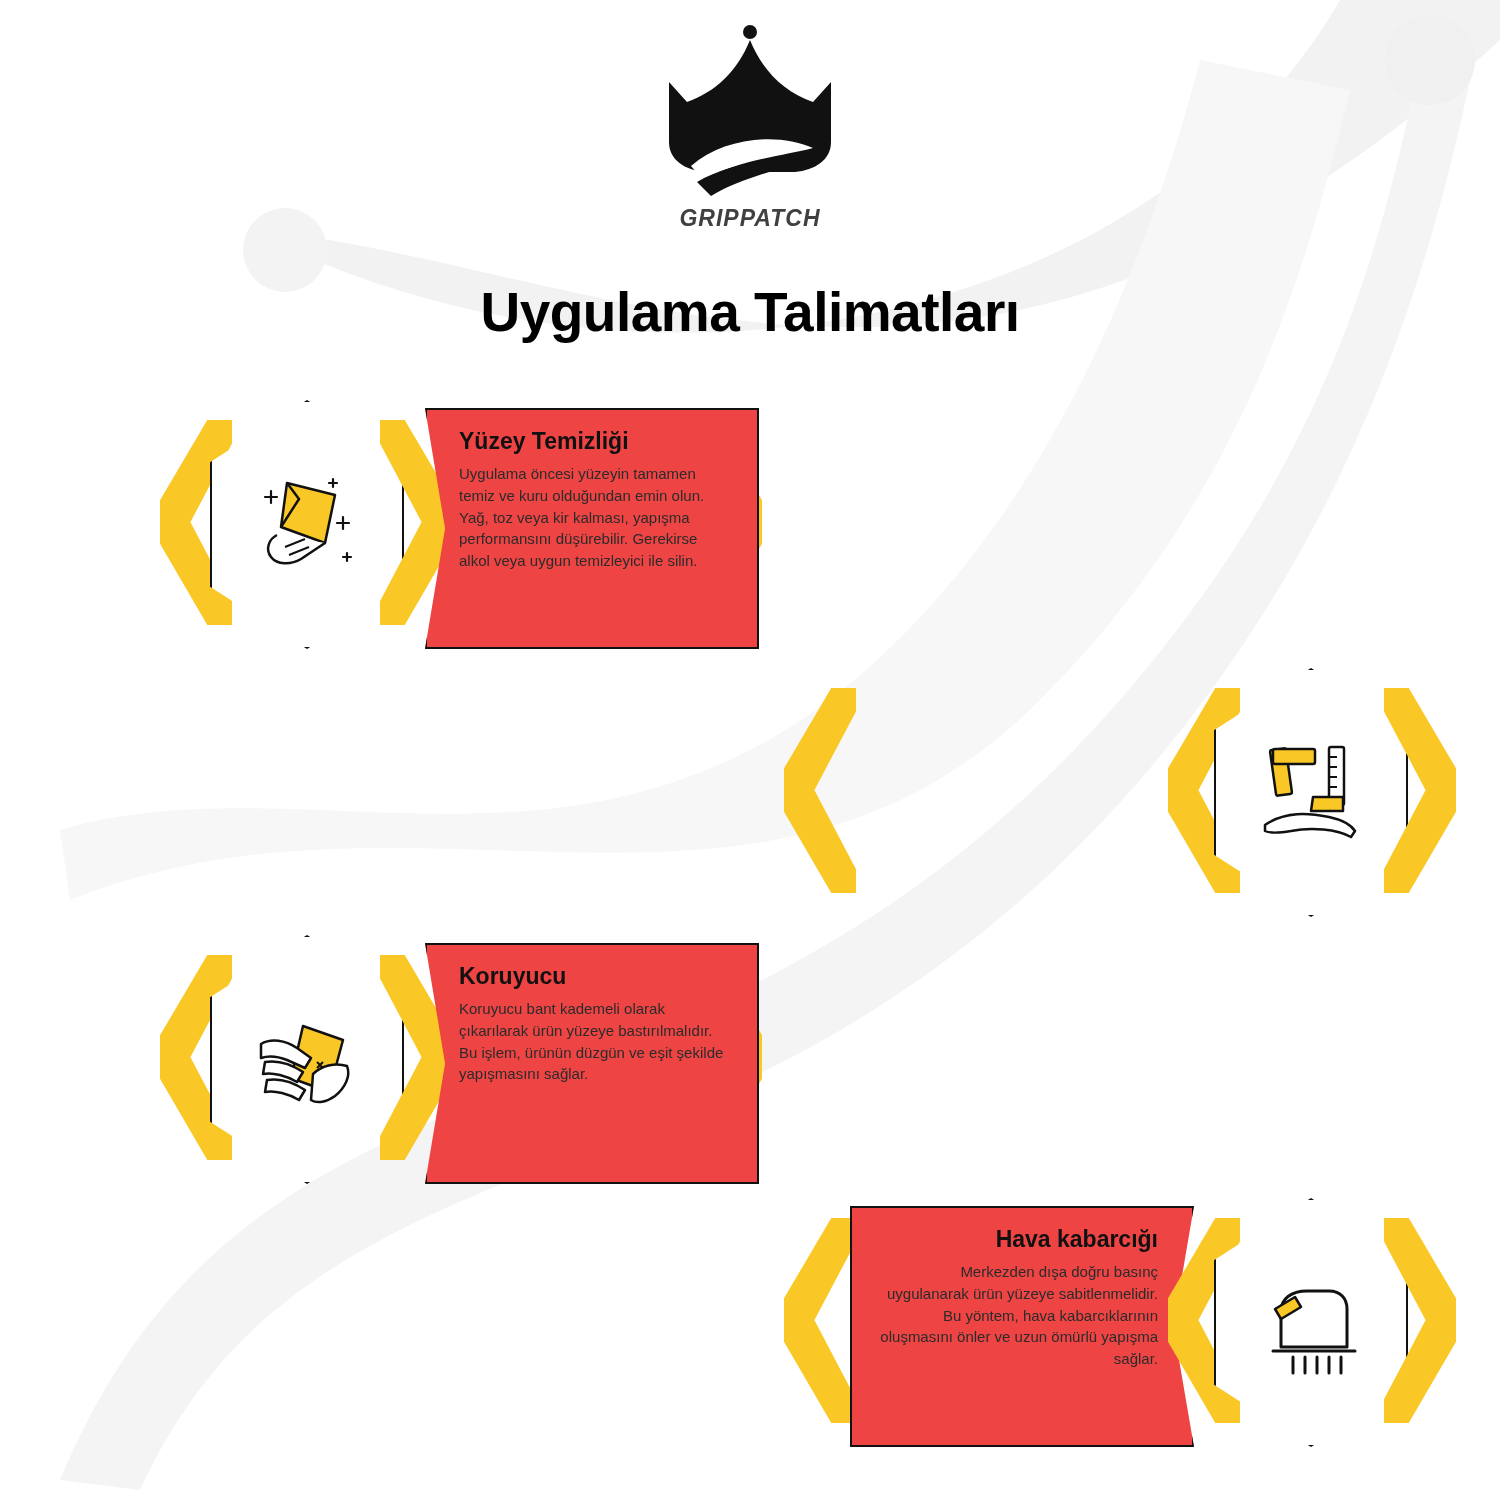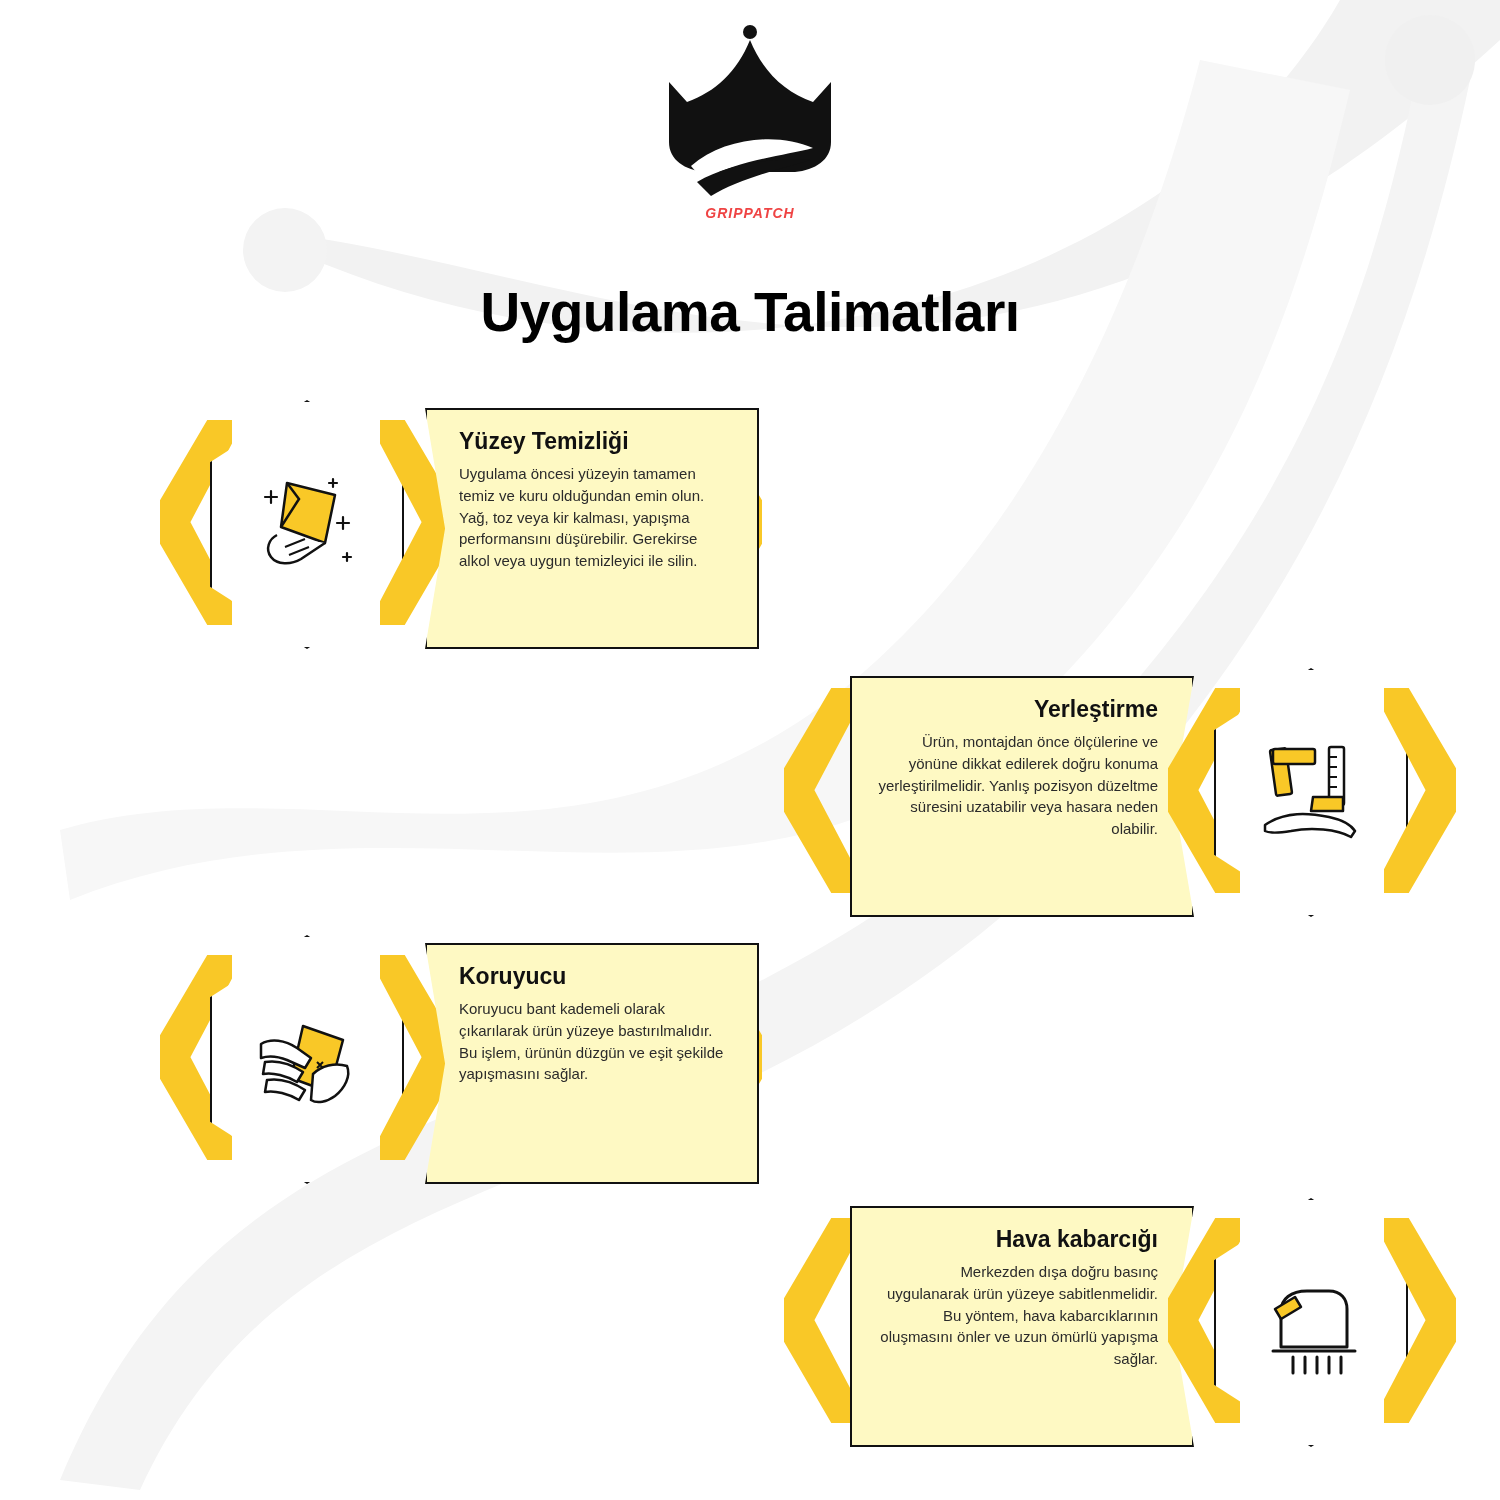"GRIPPATCH" .logo-text { color: #ef4444 -> #404040; font-size: 14px -> 23px }
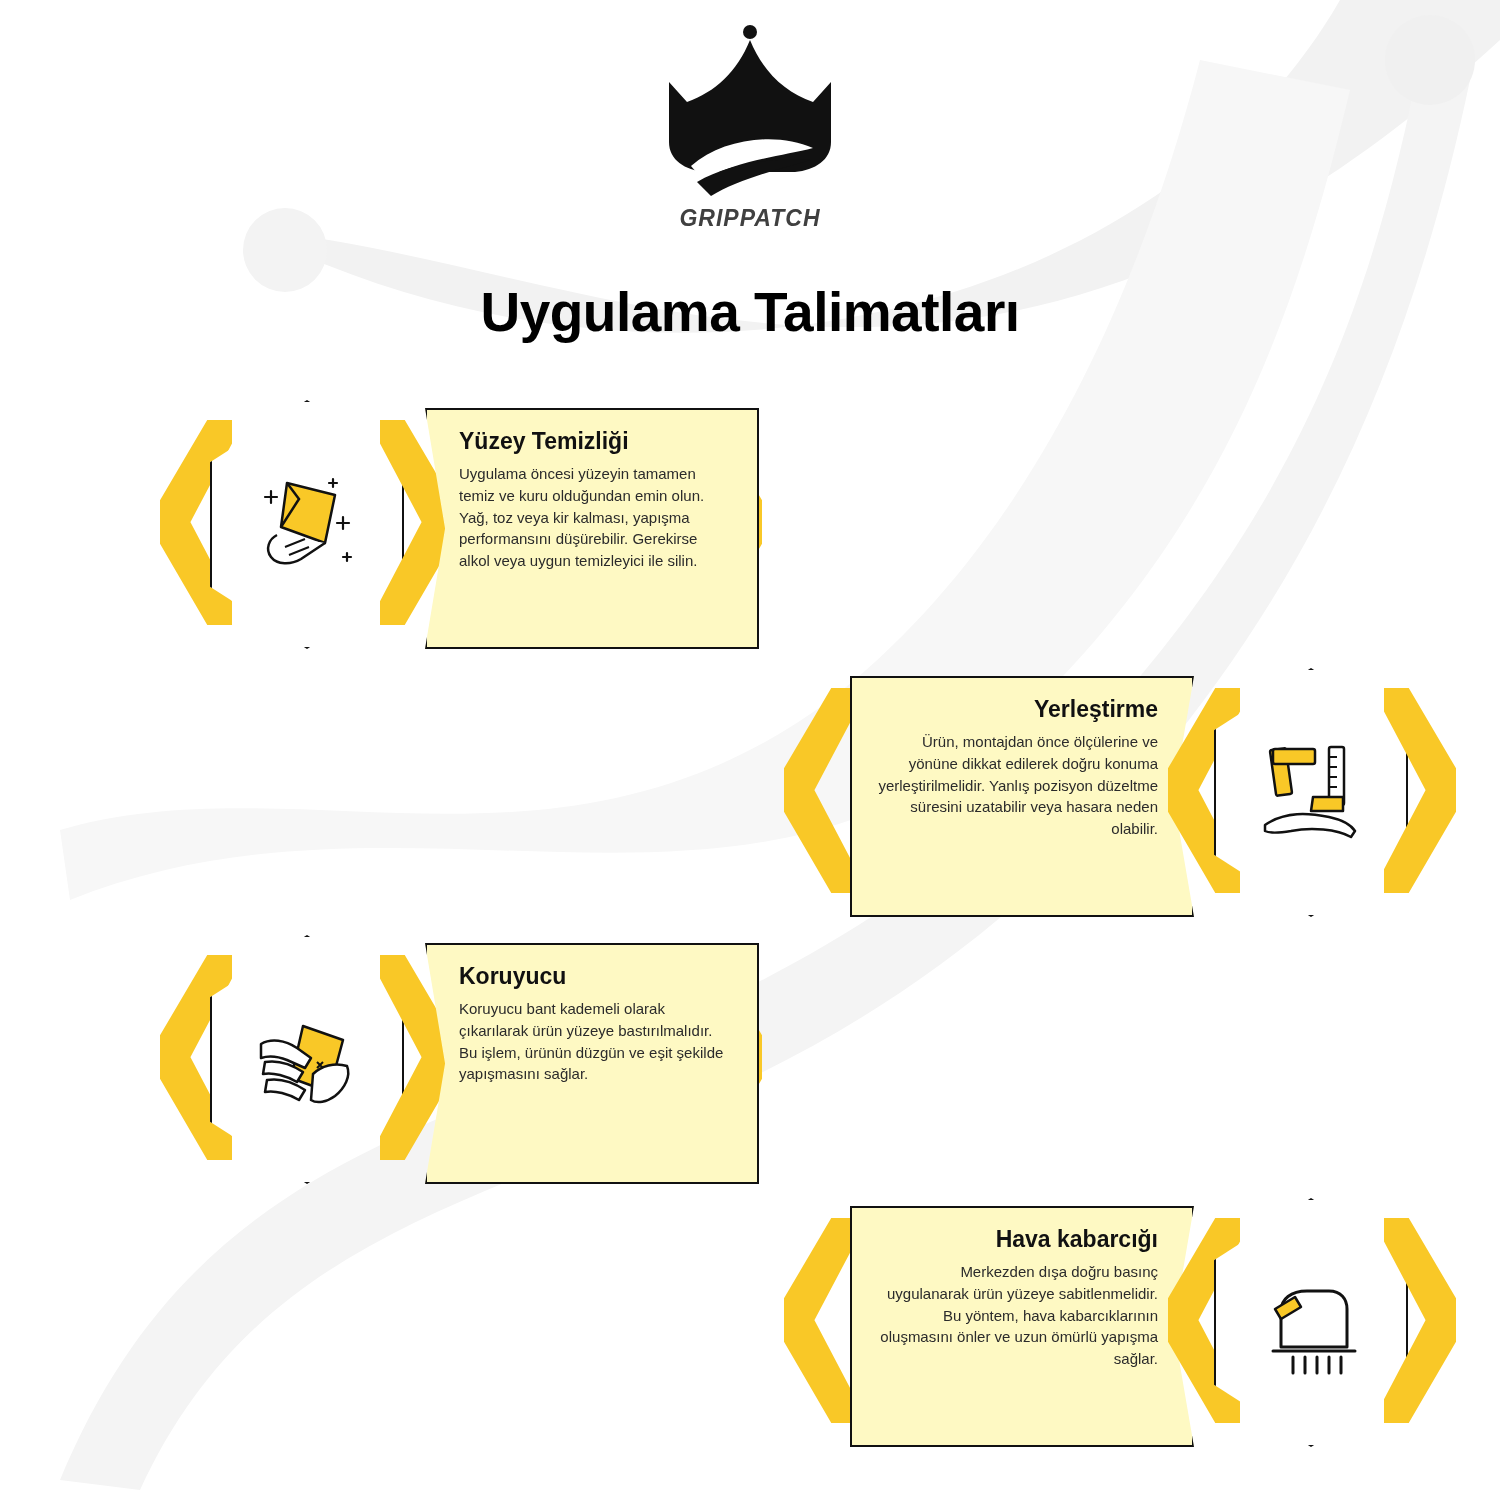"Yüzey Temizliği" .panel { background: #fef9c3 -> #ef4444 }
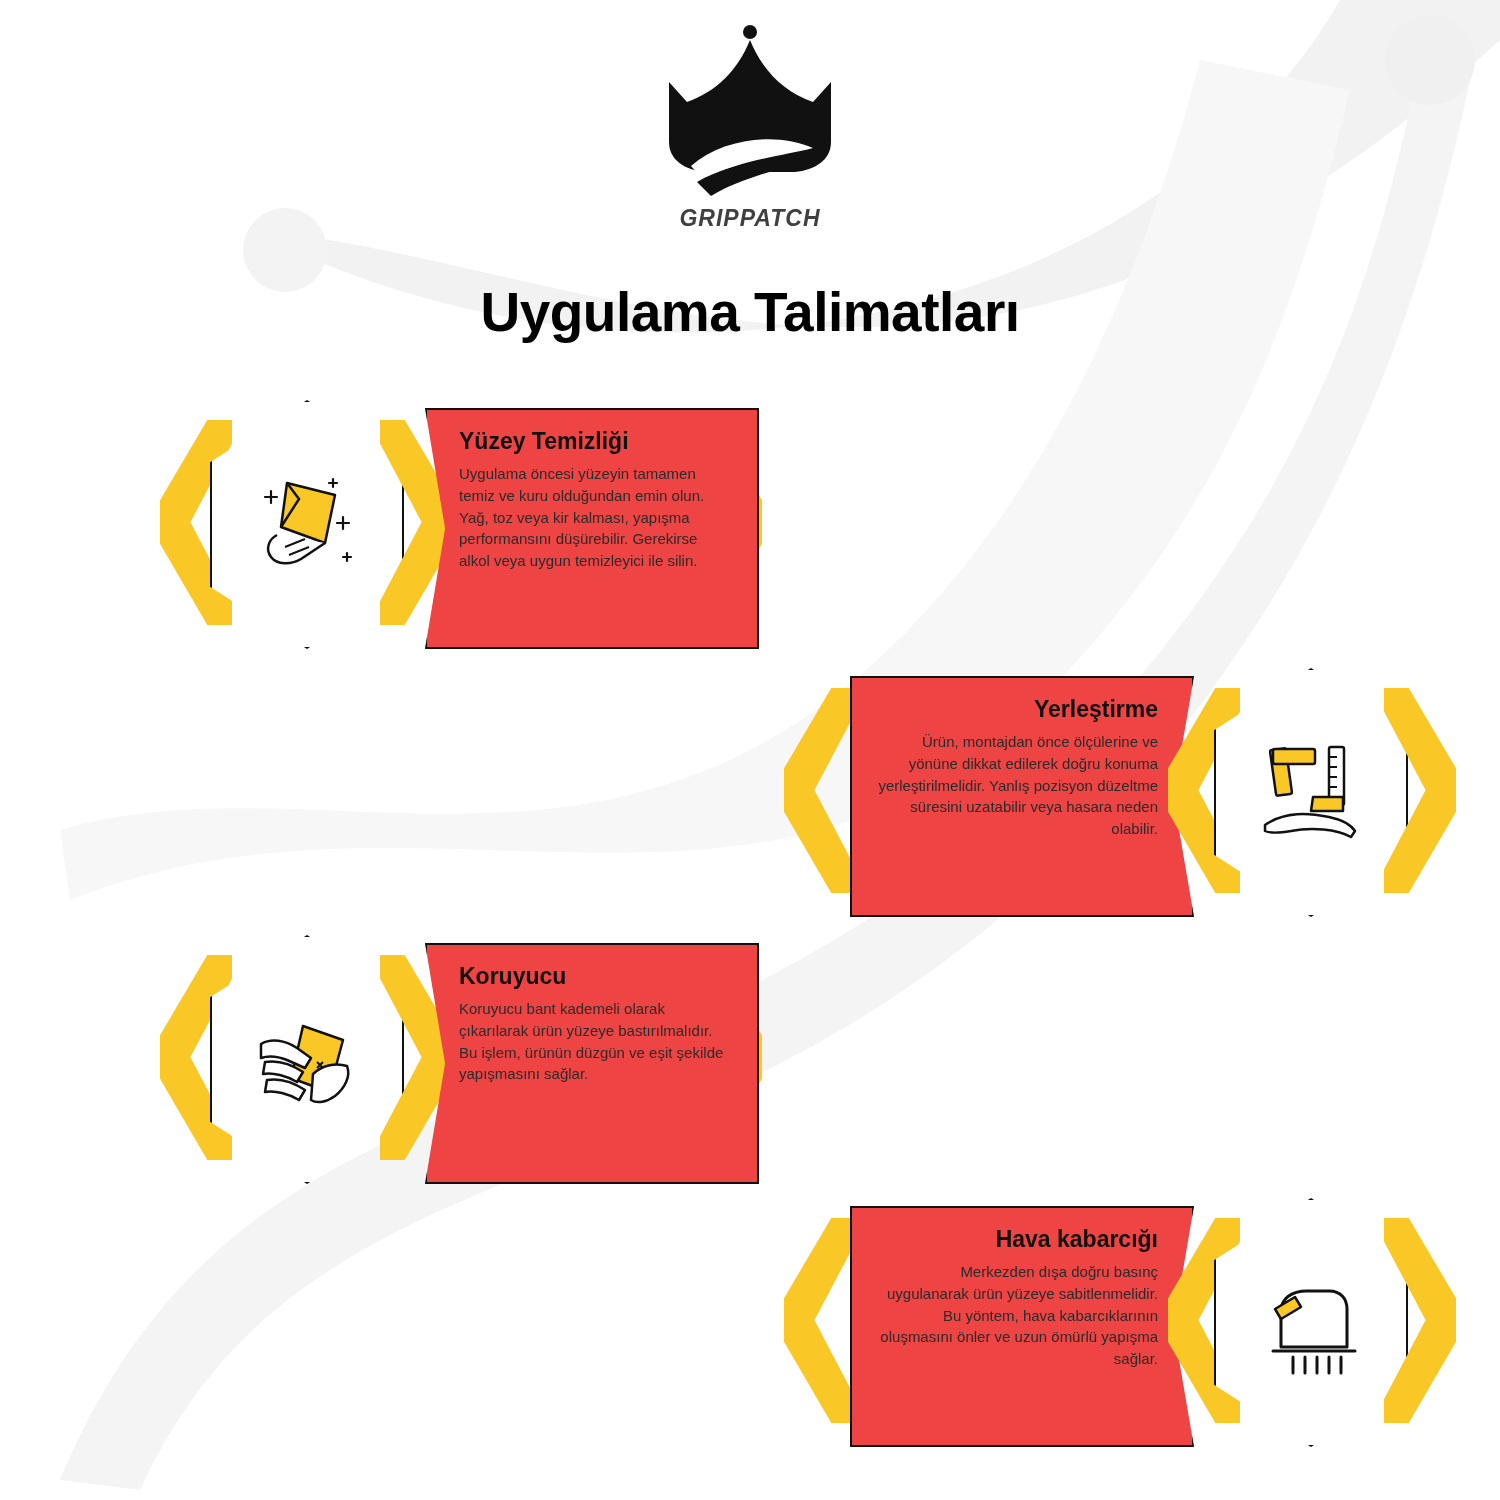"Yerleştirme" div.panel { html: <div> <div> <h3>Yerleştirme</h3> <p>Ürün, montajdan önce ölçülerine ve yönüne dikkat edilerek doğru konuma yerleştirilmelidir. Yanlış pozisyon düzeltme süresini uzatabilir veya hasara neden olabilir.</p> </div> </div> -> none }
